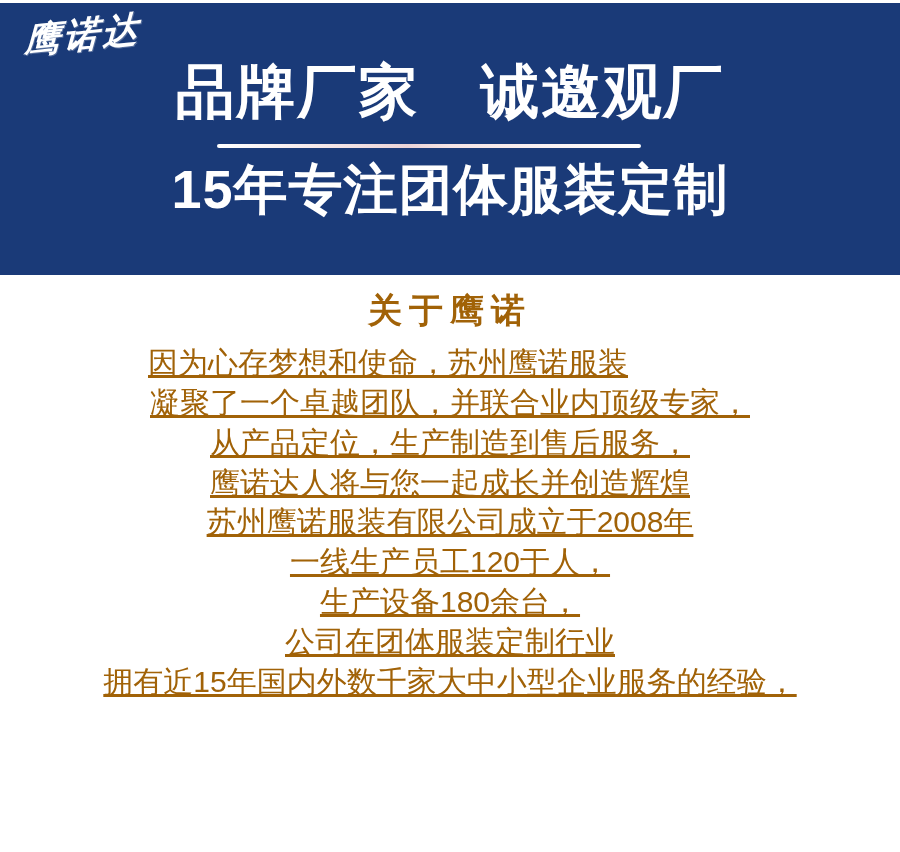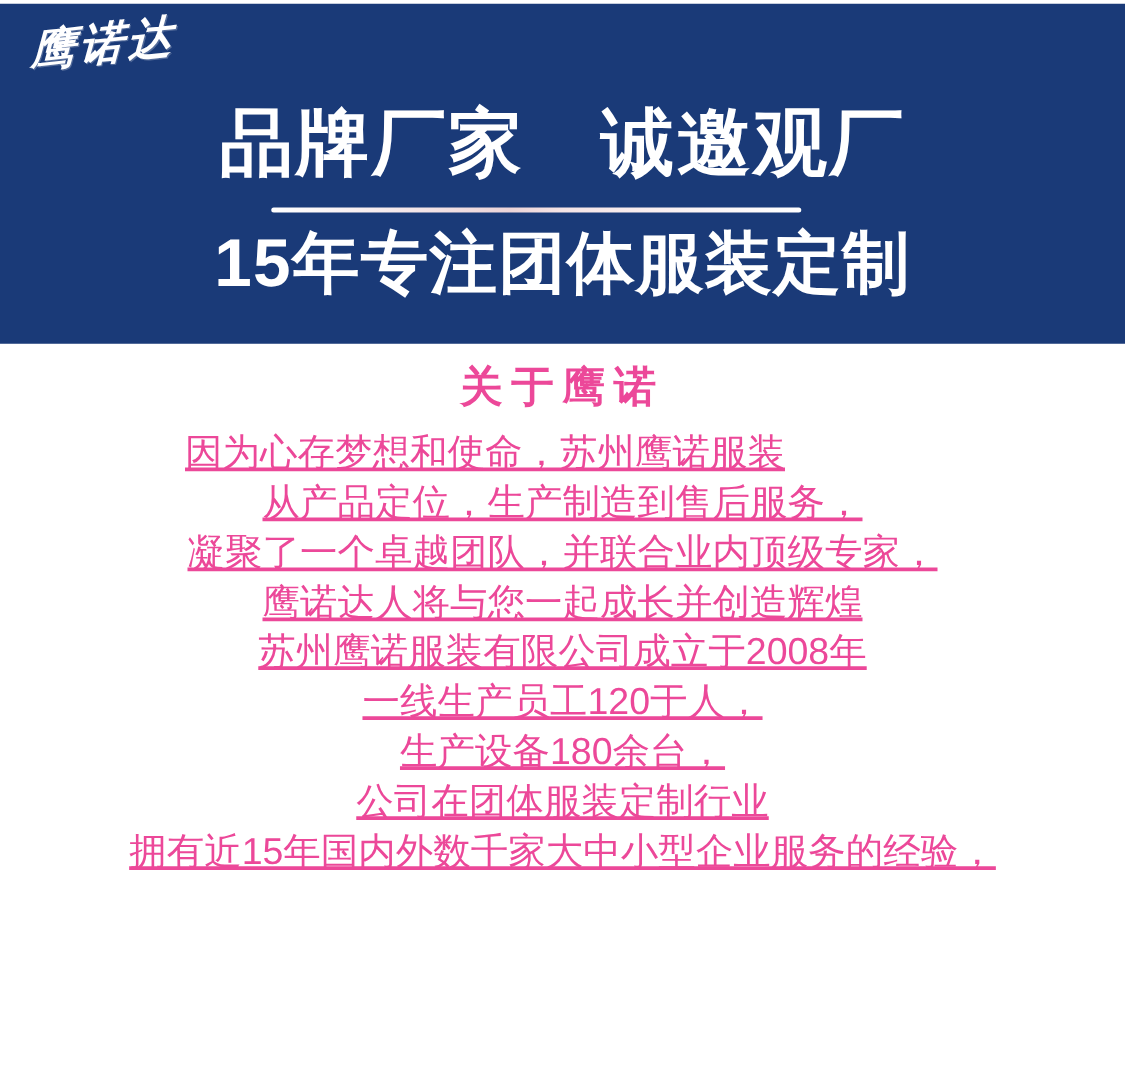"品牌厂家 诚邀观厂" .banner-title { padding-top: 82px -> 60px }
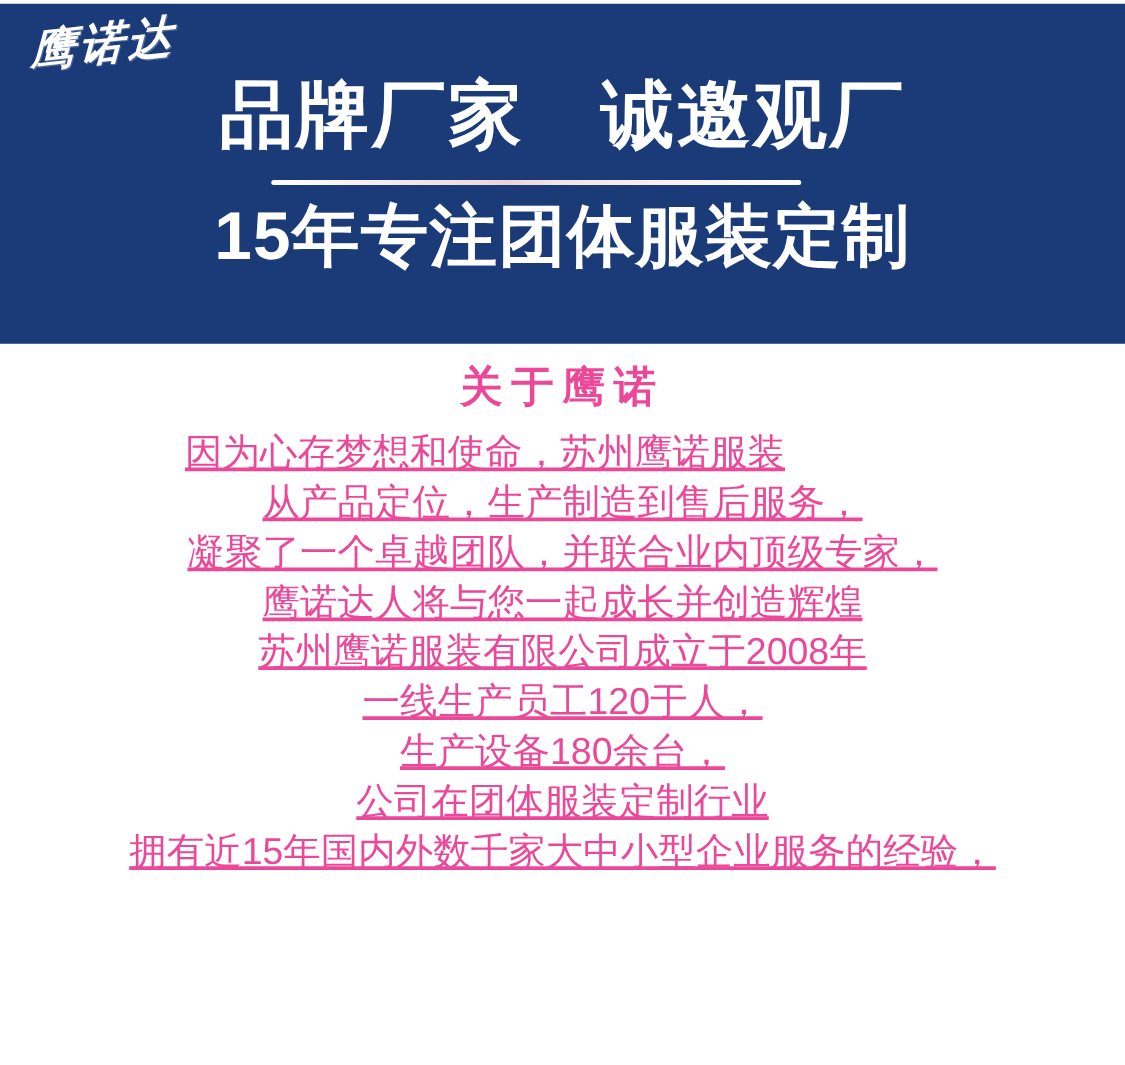"关于鹰诺" .about { color: #ec4899 -> #a16207 }
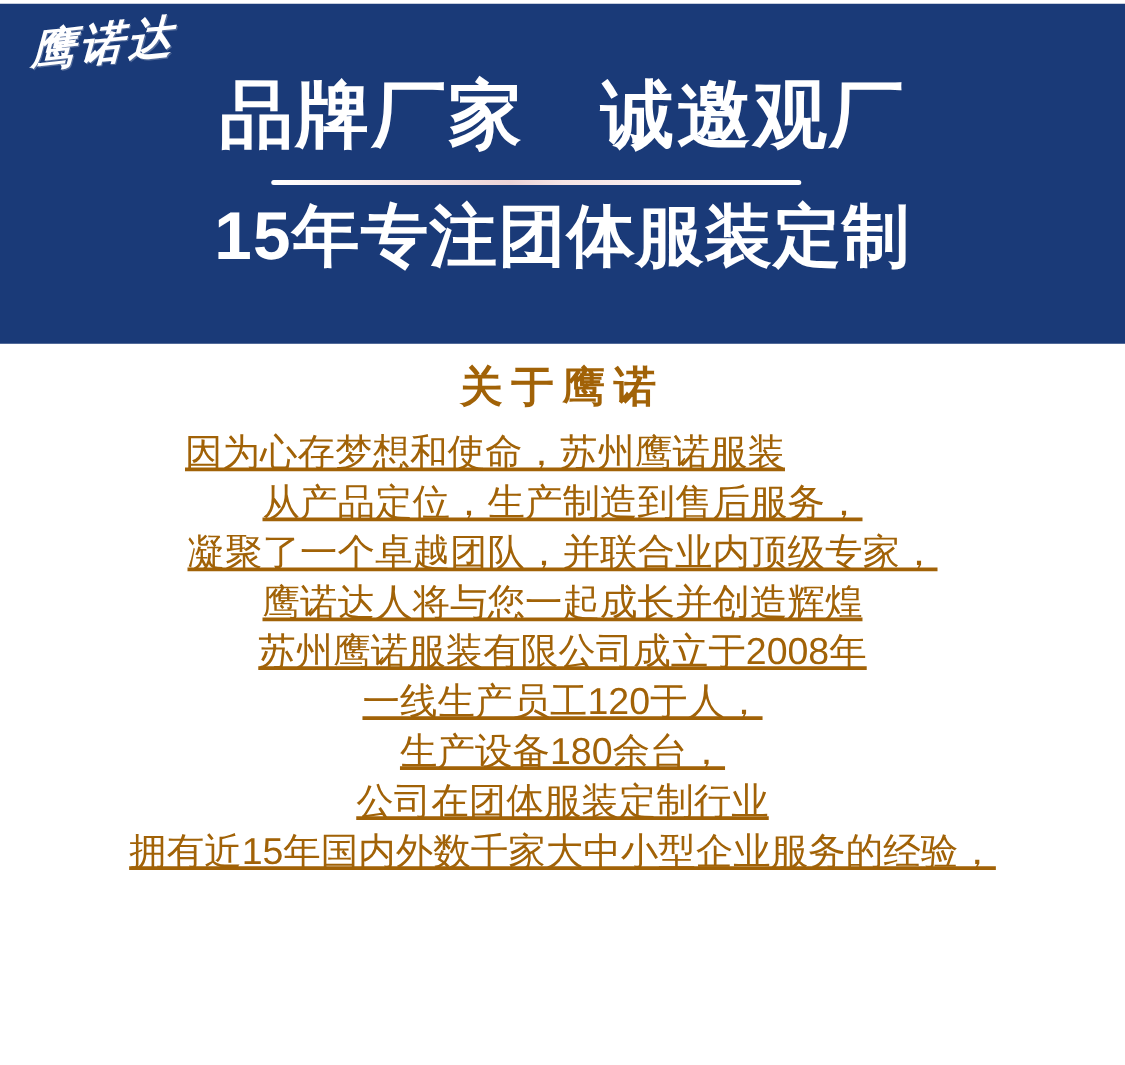"从产品定位，生产制造到售后服务，" div.about-line { order: before "凝聚了一个卓越团队，并联合业内顶级专家，" -> after "凝聚了一个卓越团队，并联合业内顶级专家，" }
